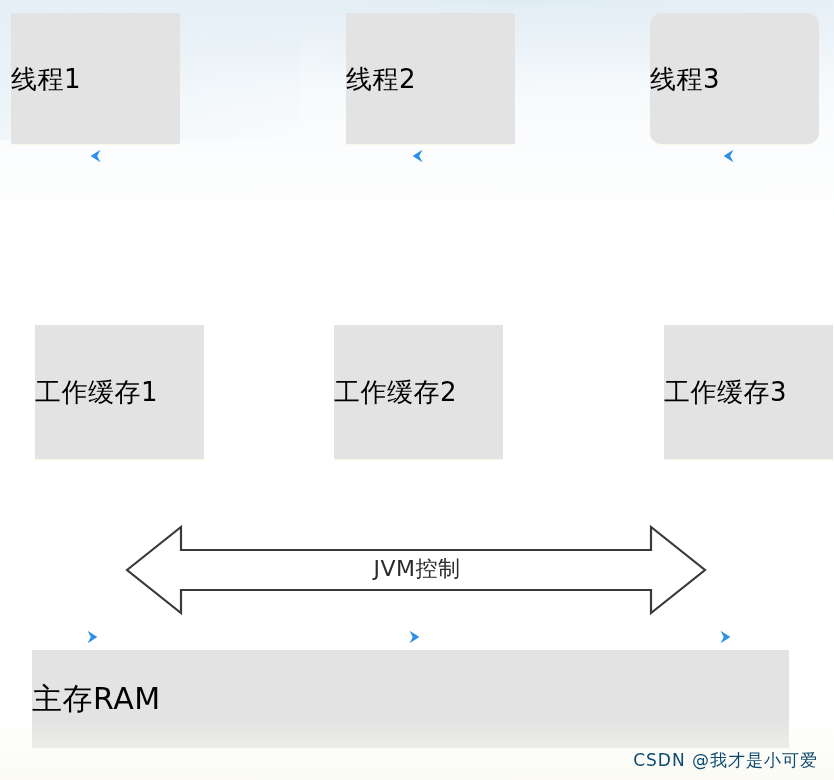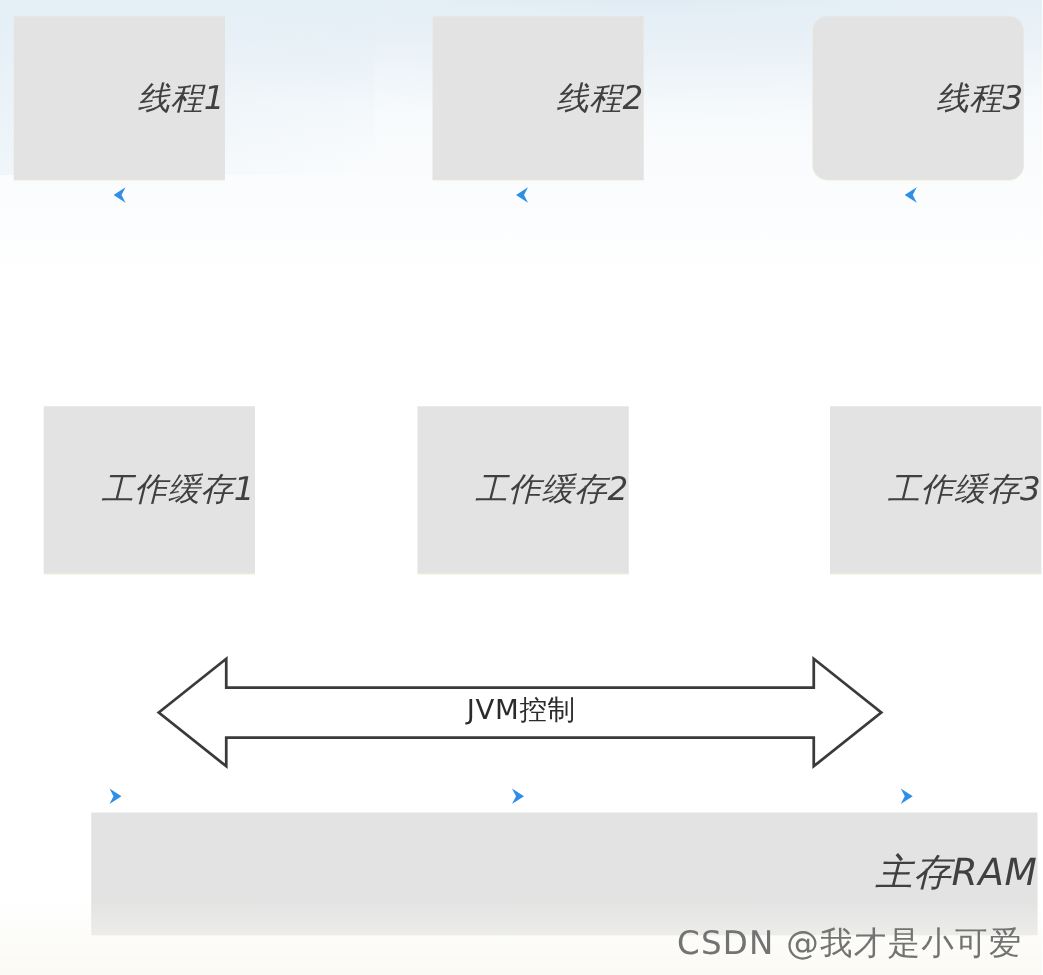"线程1" .node { color: #404040 -> #000000; font-style: italic -> none; justify-content: flex-end -> flex-start }
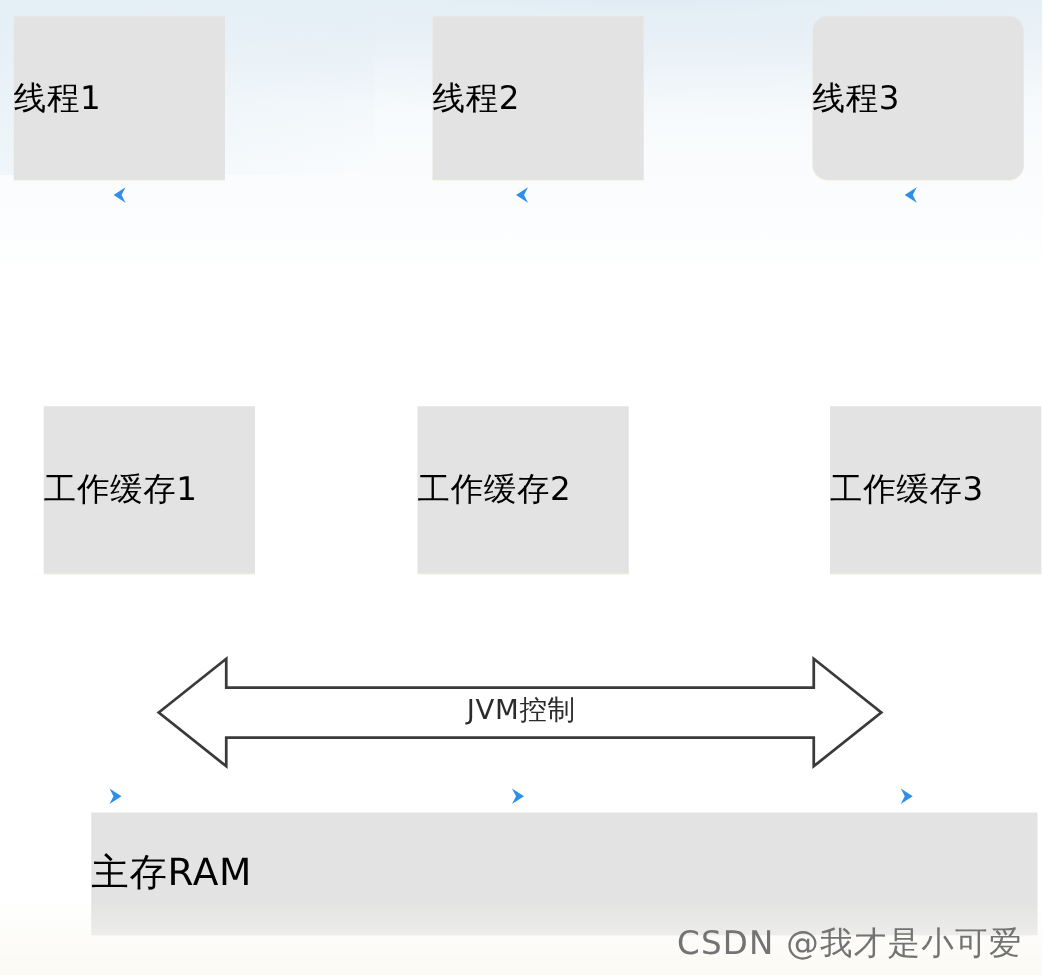"主存RAM" .ram-box { margin-left: 41px -> none }
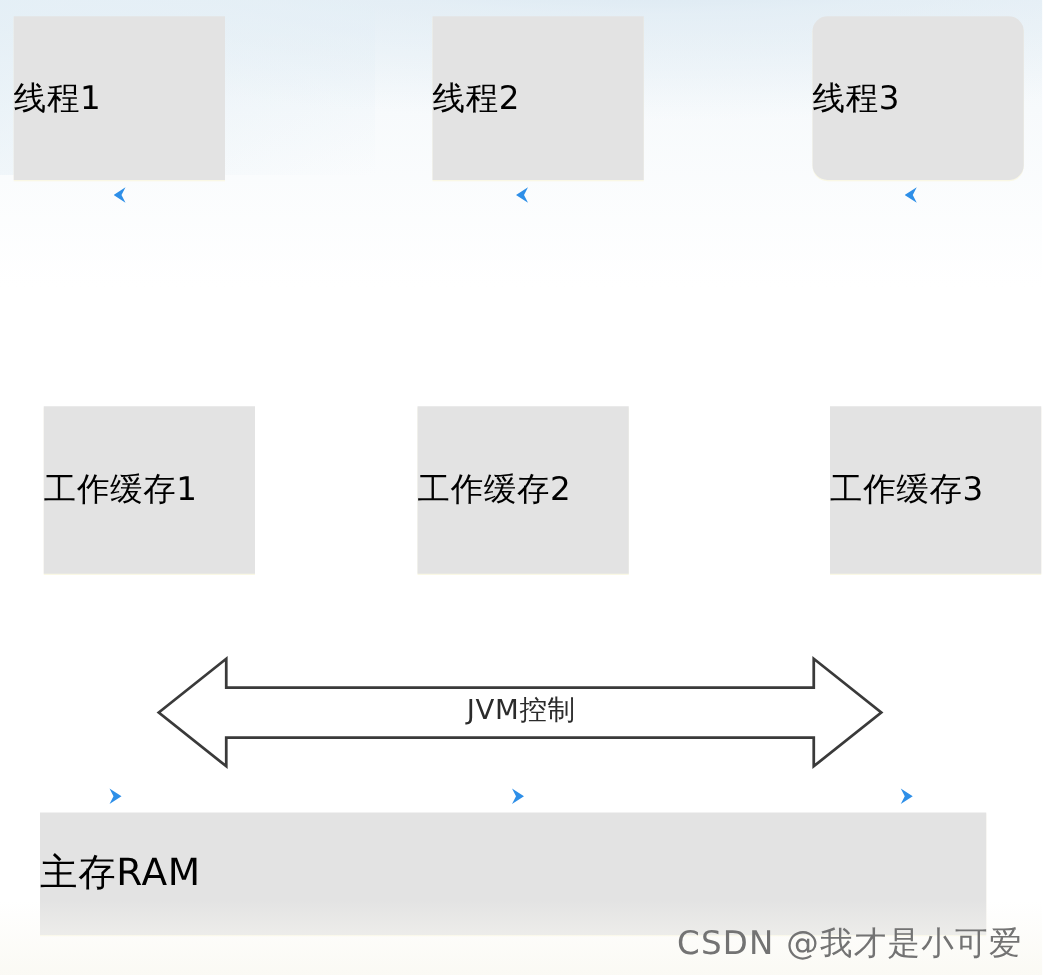"CSDN @我才是小可爱" .watermark { color: #737373 -> #0c4a6e; font-size: 26px -> 17px }
